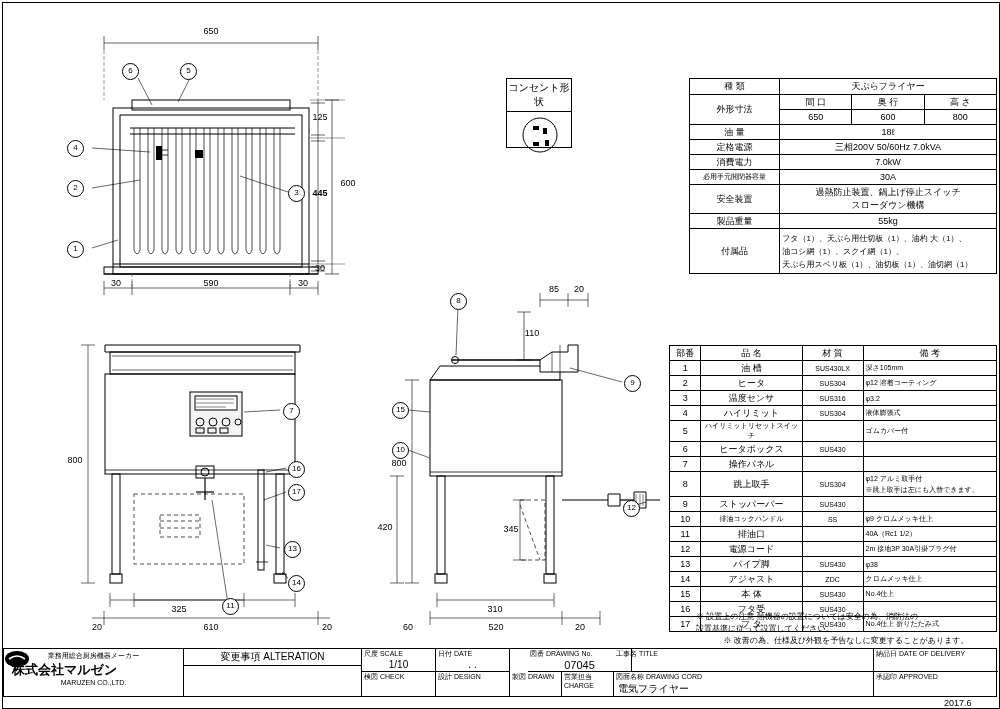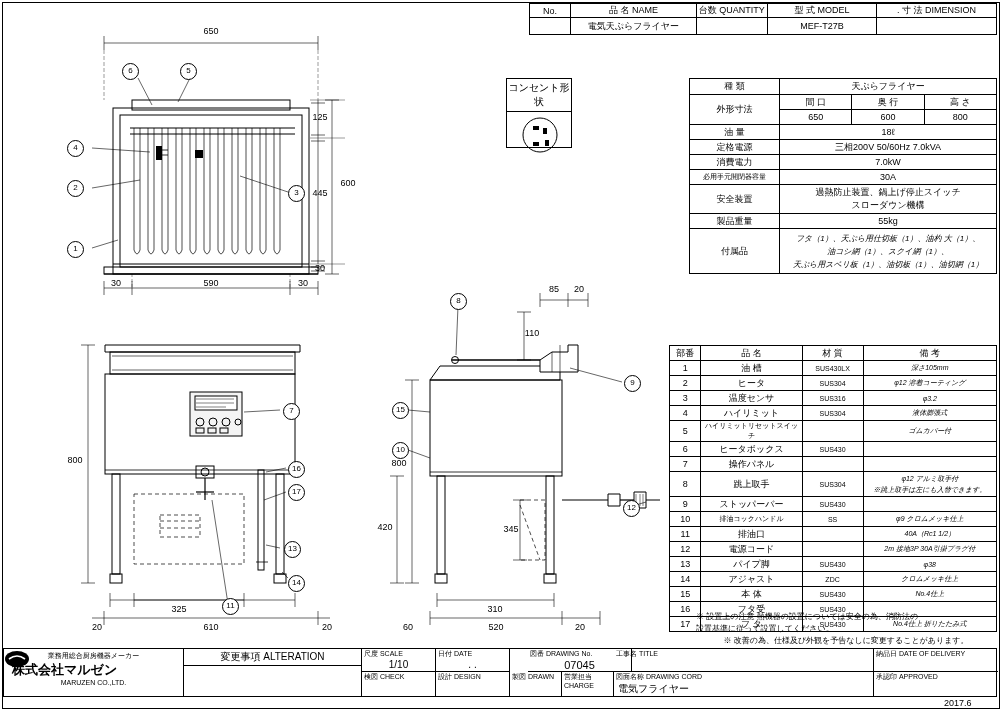"No." table.tbl { html: <table> <tbody> <tr> <td>No.</td> <td>品 名 NAME</td> <td>台数 QUANTITY</td> <td>型 式 MODEL</td> <td>. 寸 法 DIMENSION</td> </tr> <tr> <td></td> <td>電気天ぷらフライヤー</td> <td></td> <td>MEF-T27B</td> <td></td> </tr> </tbody> </table> -> none }
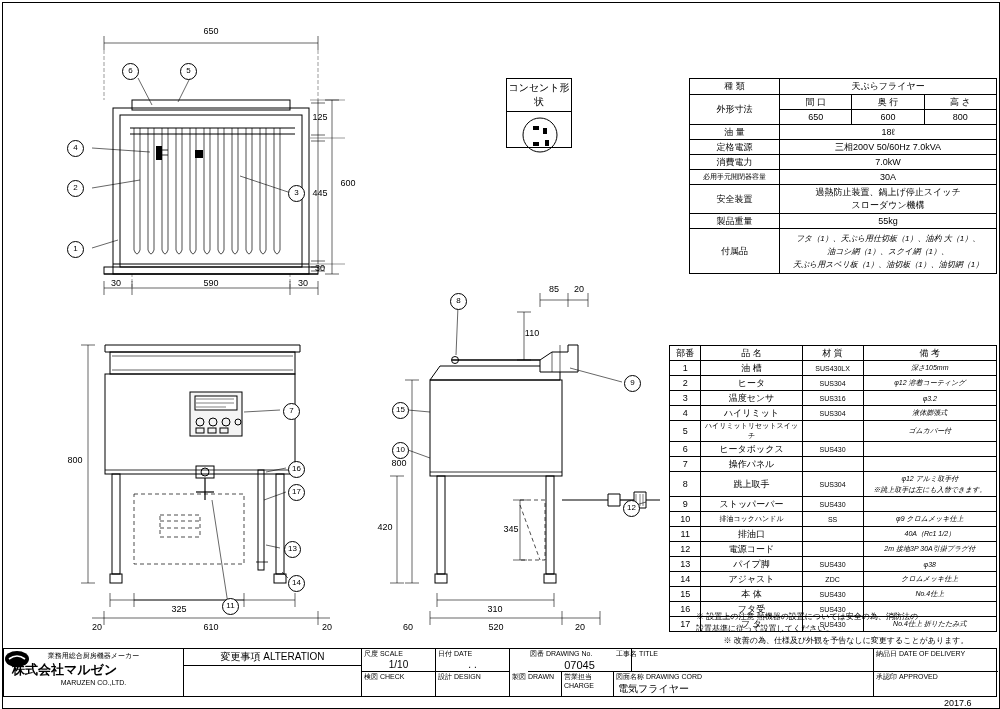"445" div.dim { font-weight: none -> bold }
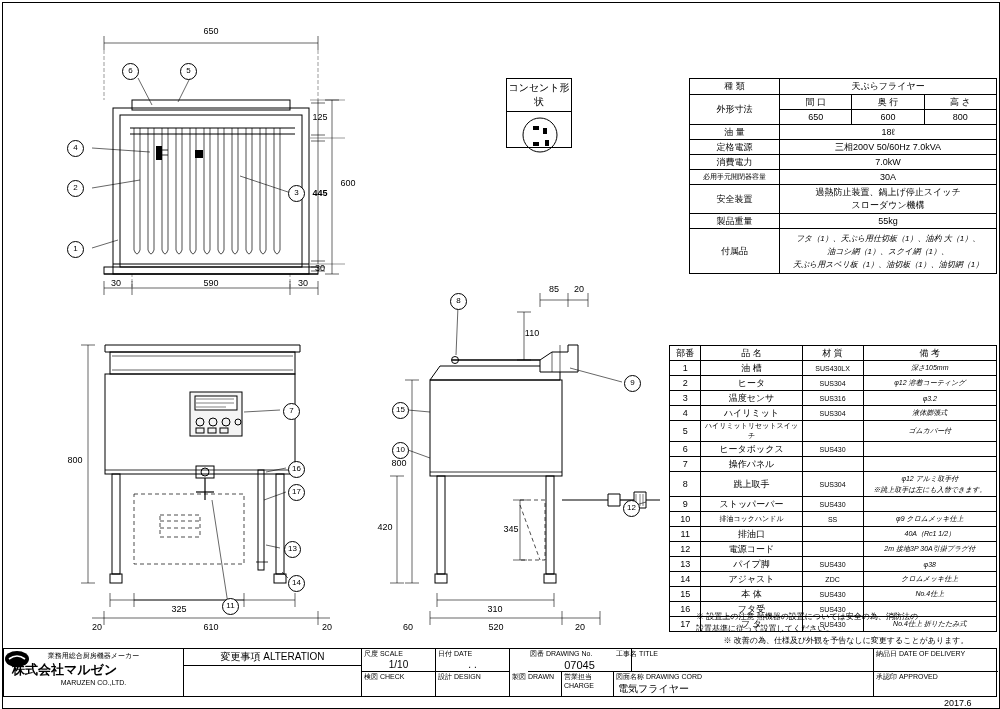"フタ（1）、天ぷら用仕切板（1）、油杓 大（1）、" .l { font-style: italic -> none; text-align: center -> left }
